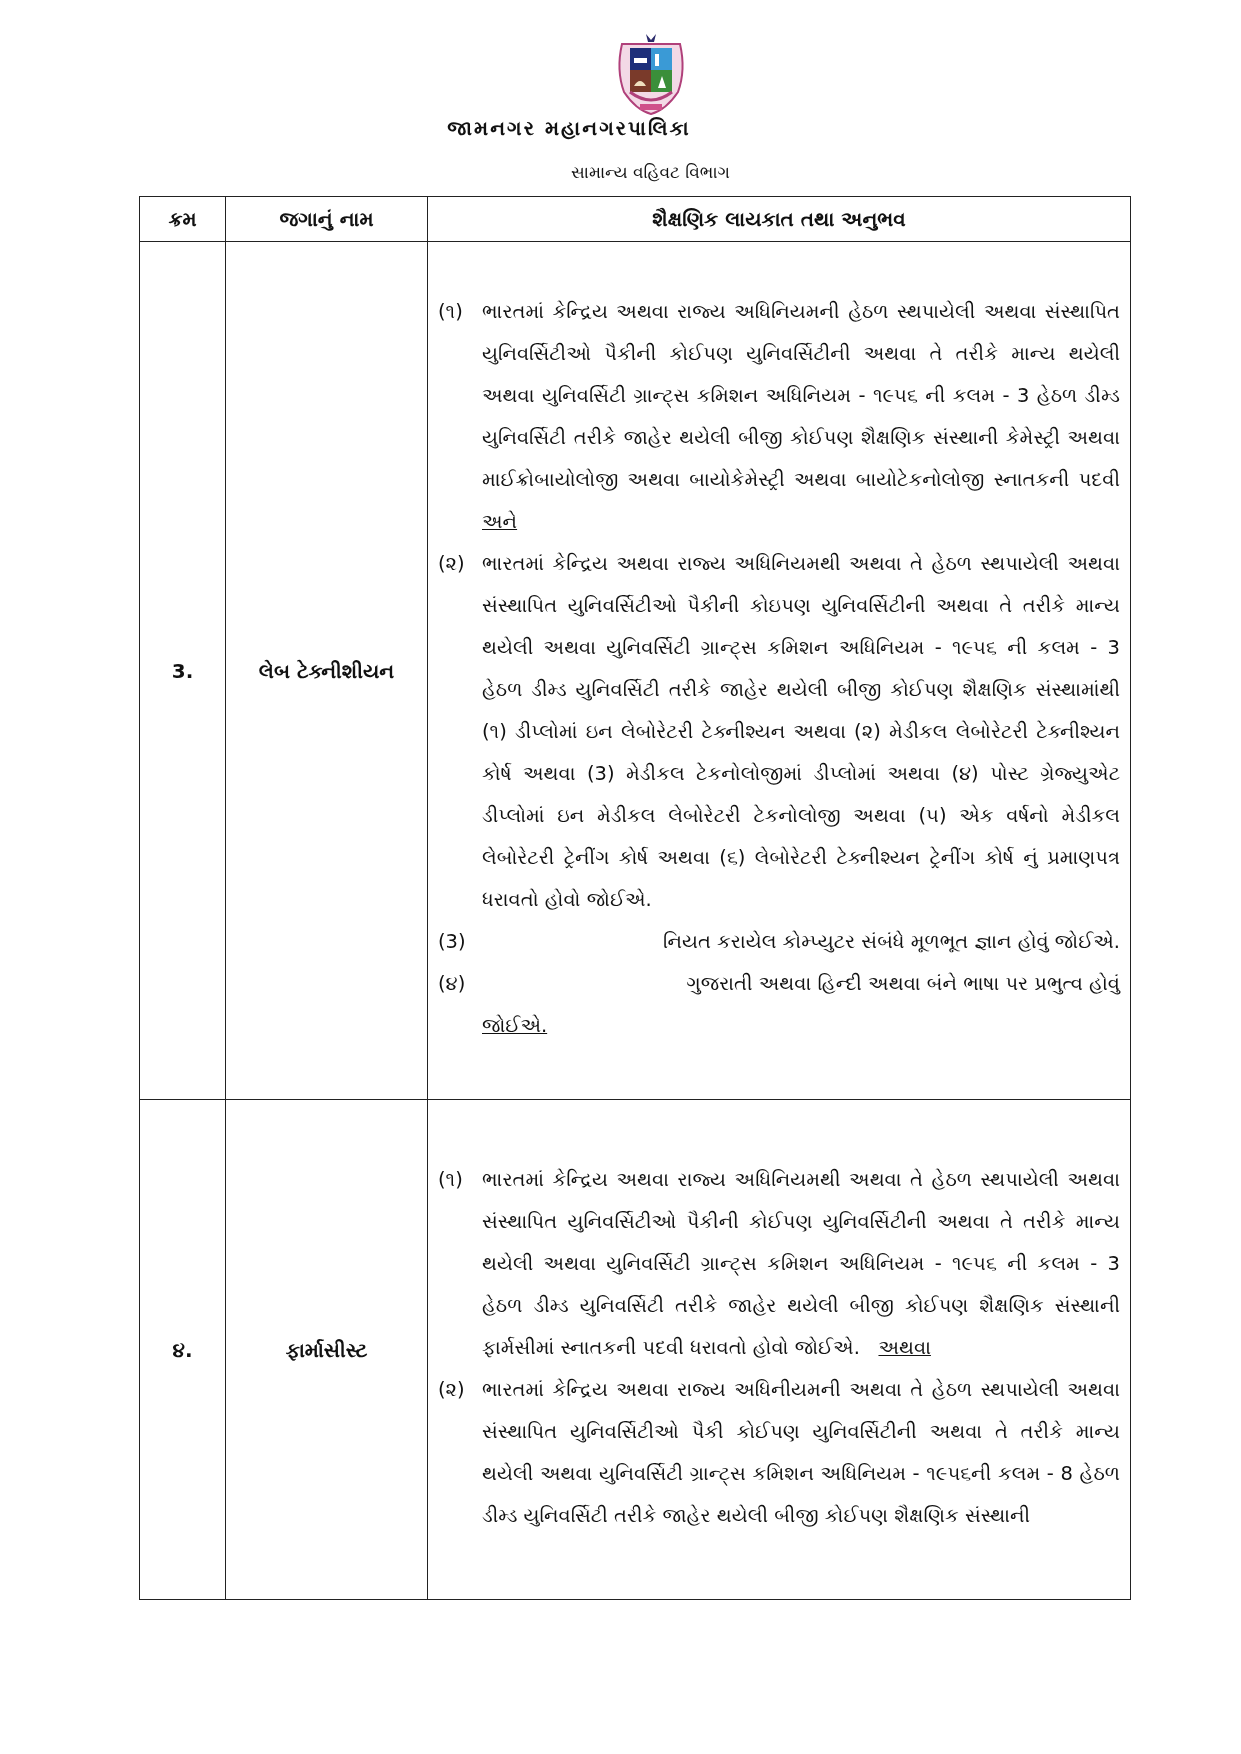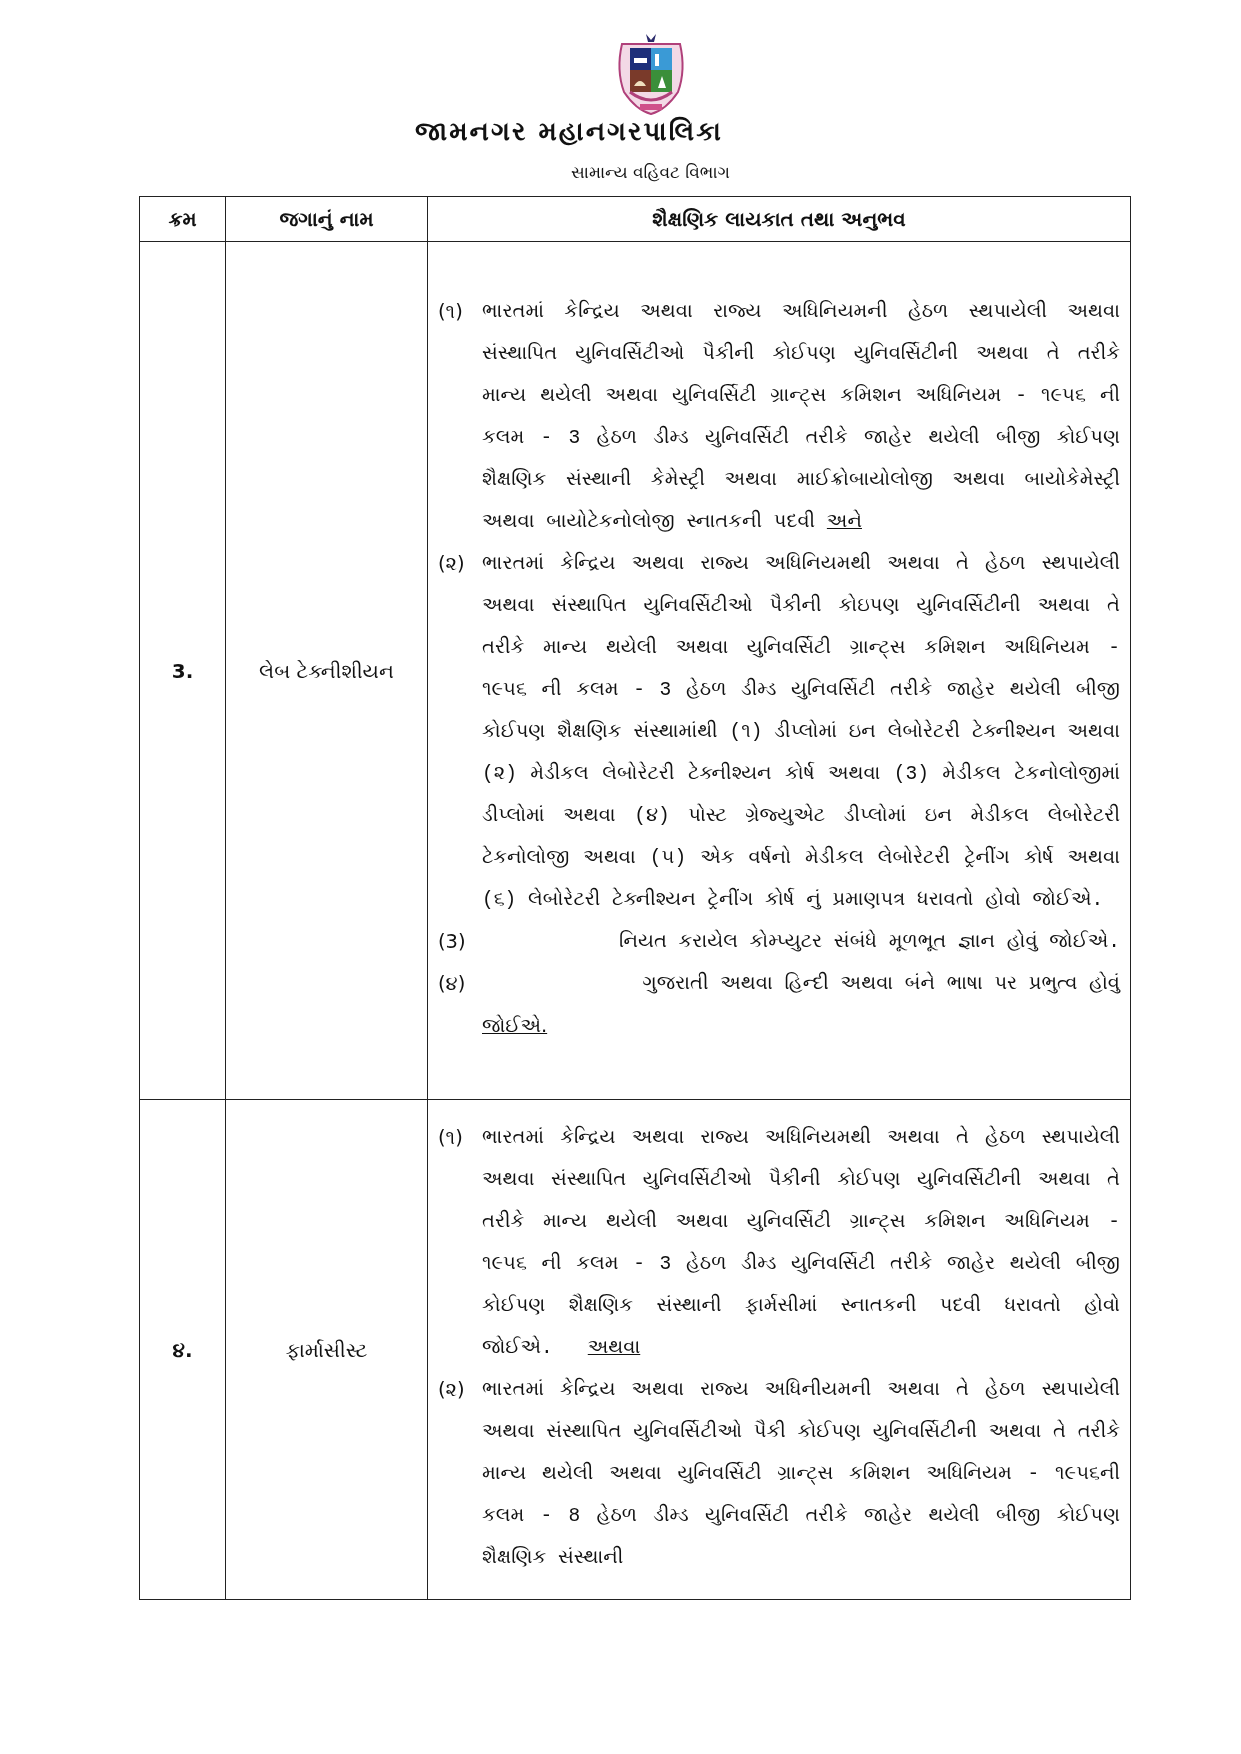"જામનગર મહાનગરપાલિકા" .org-title { font-size: 26px -> 20px }
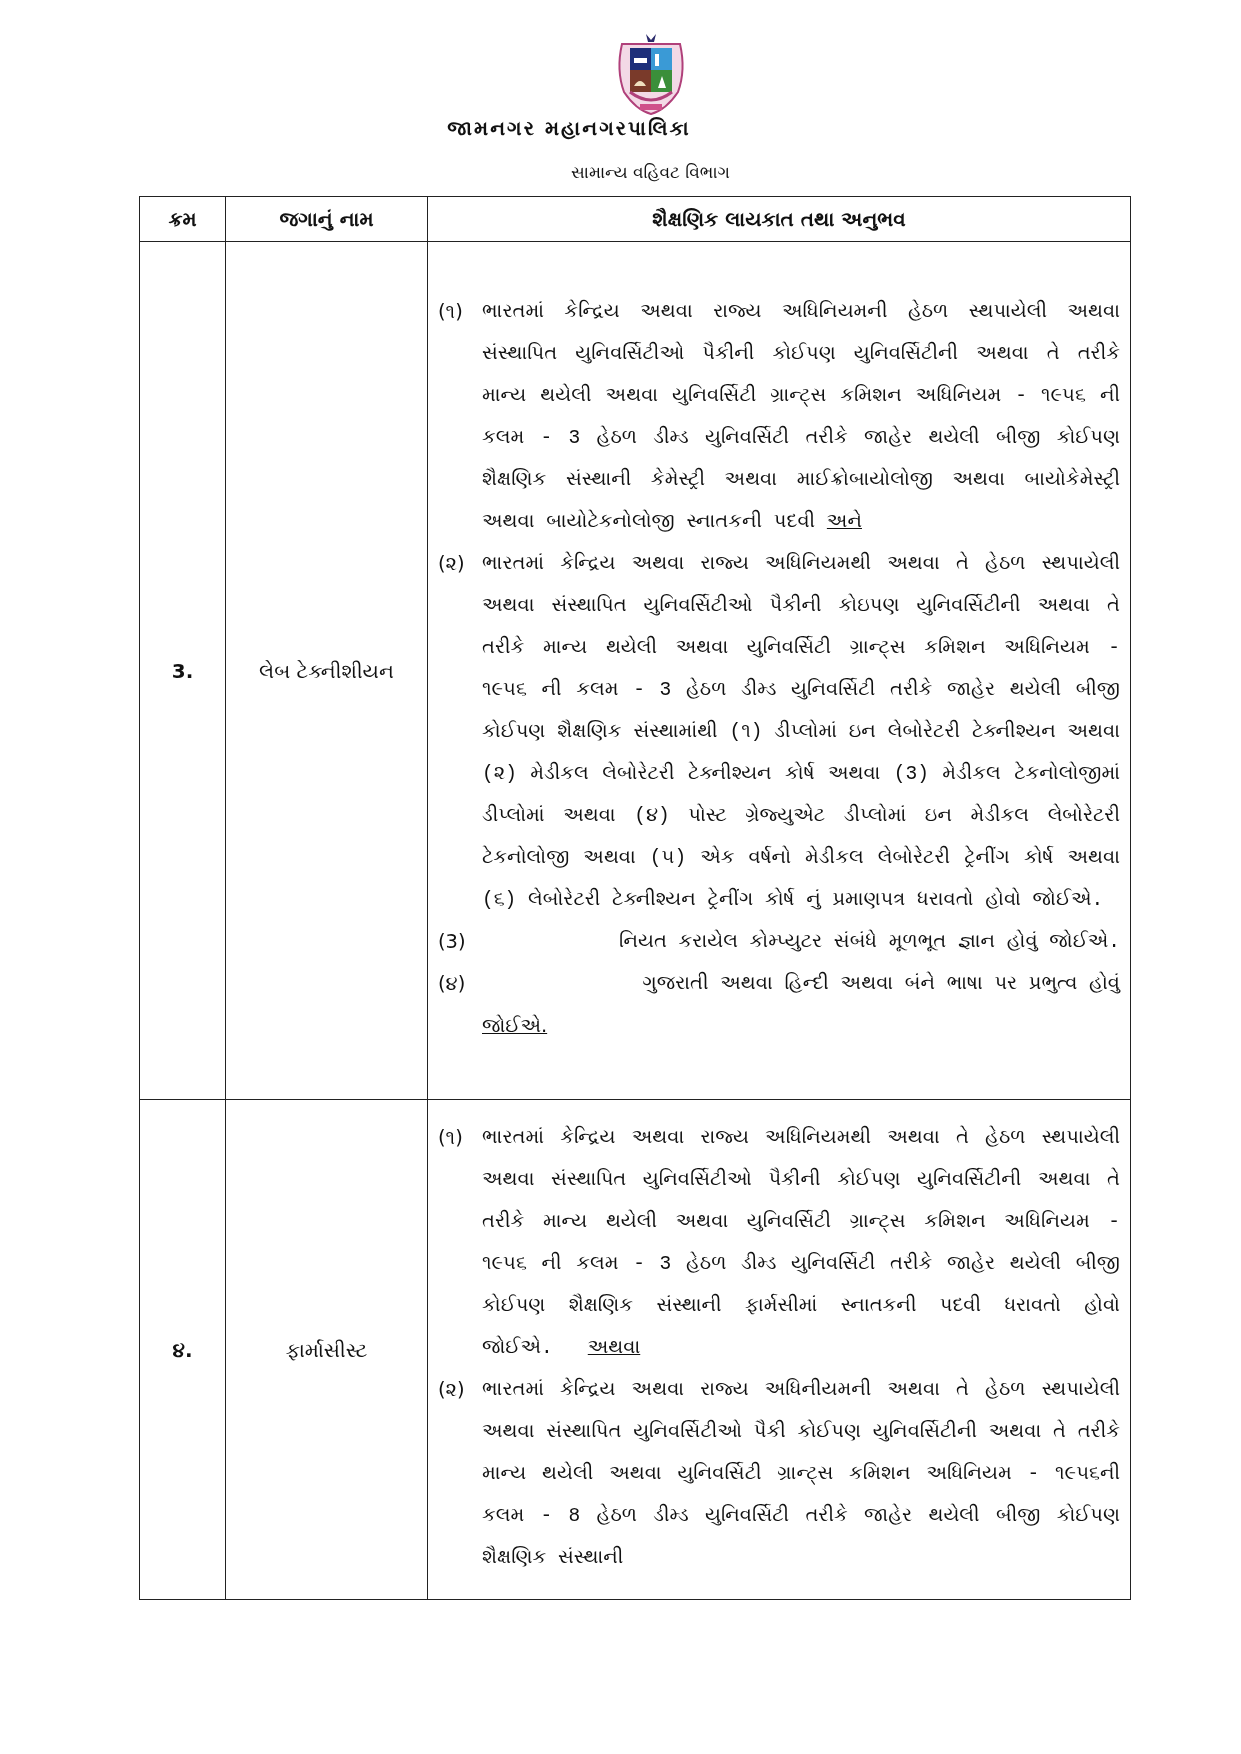"ભારતમાં કેન્દ્રિય અથવા રાજ્ય અધિનિયમની" .txt { font-family: Liberation Mono, monospace -> none }
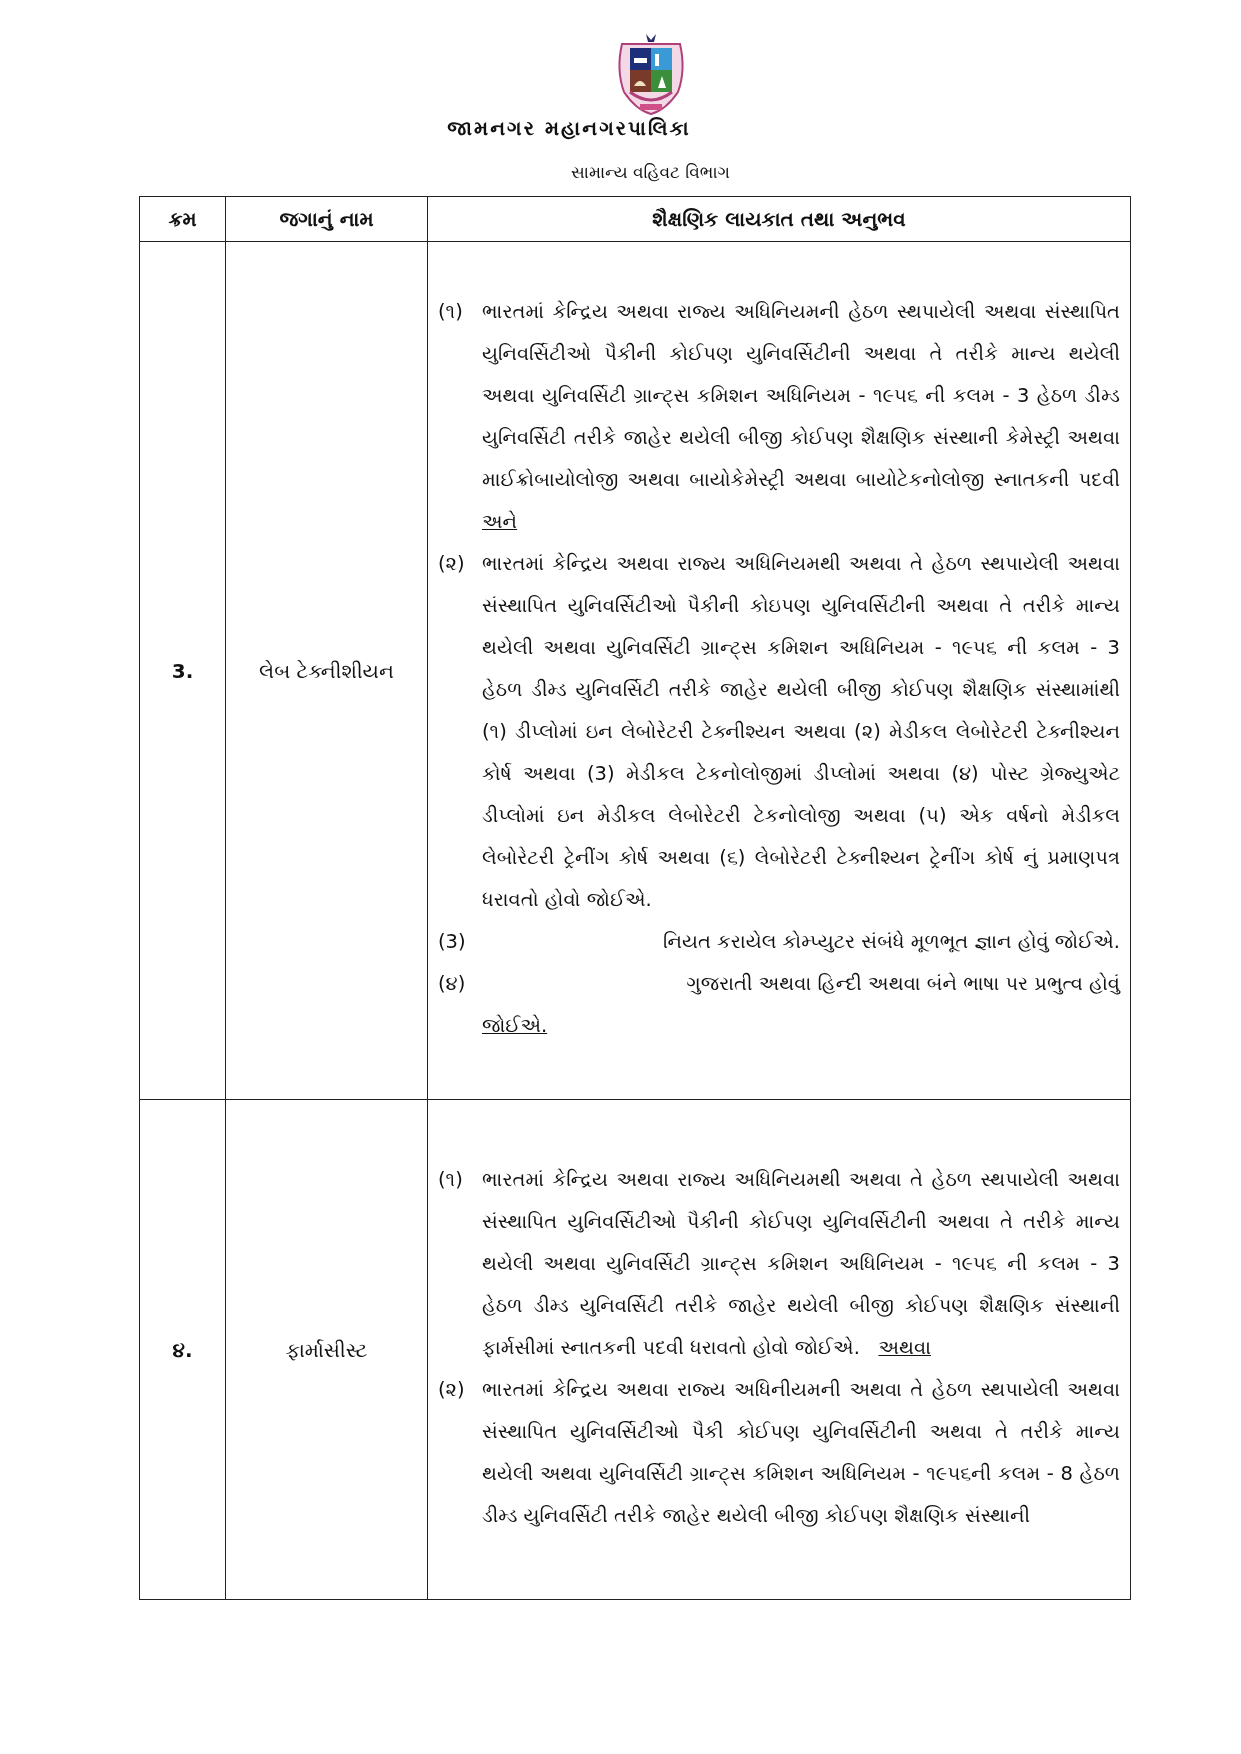"લેબ ટેક્નીશીયન" td.post { font-weight: normal -> bold }
